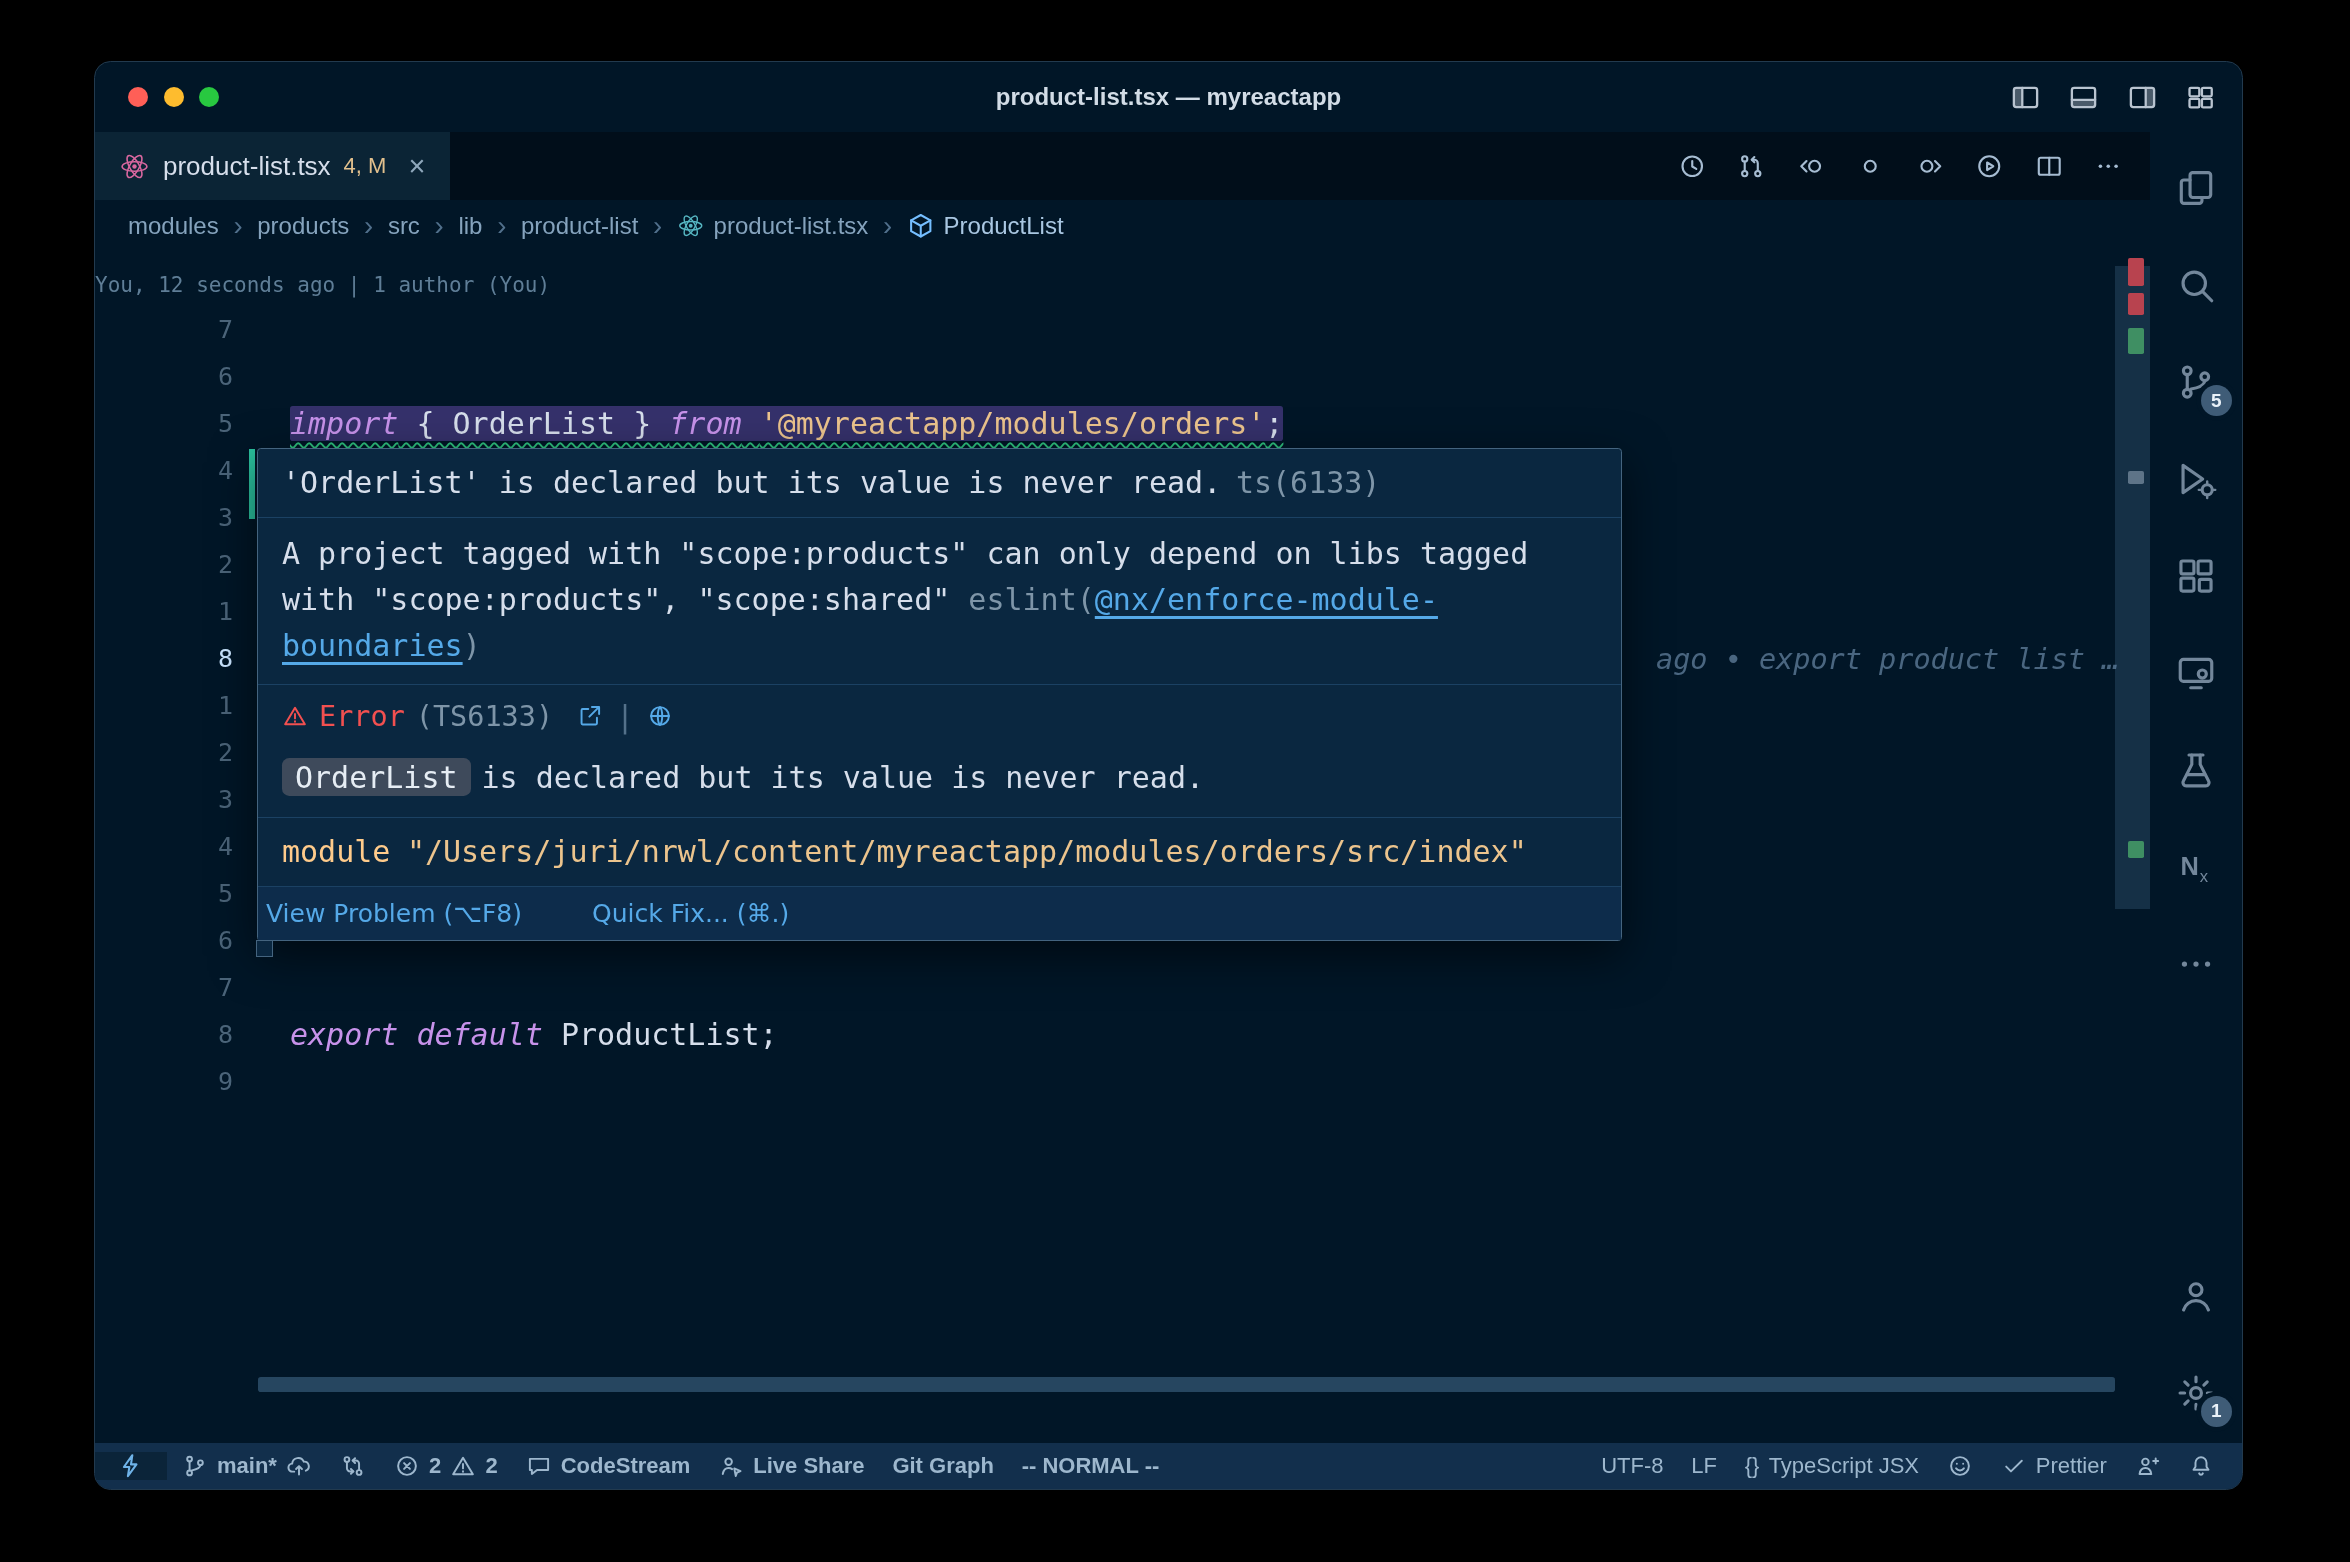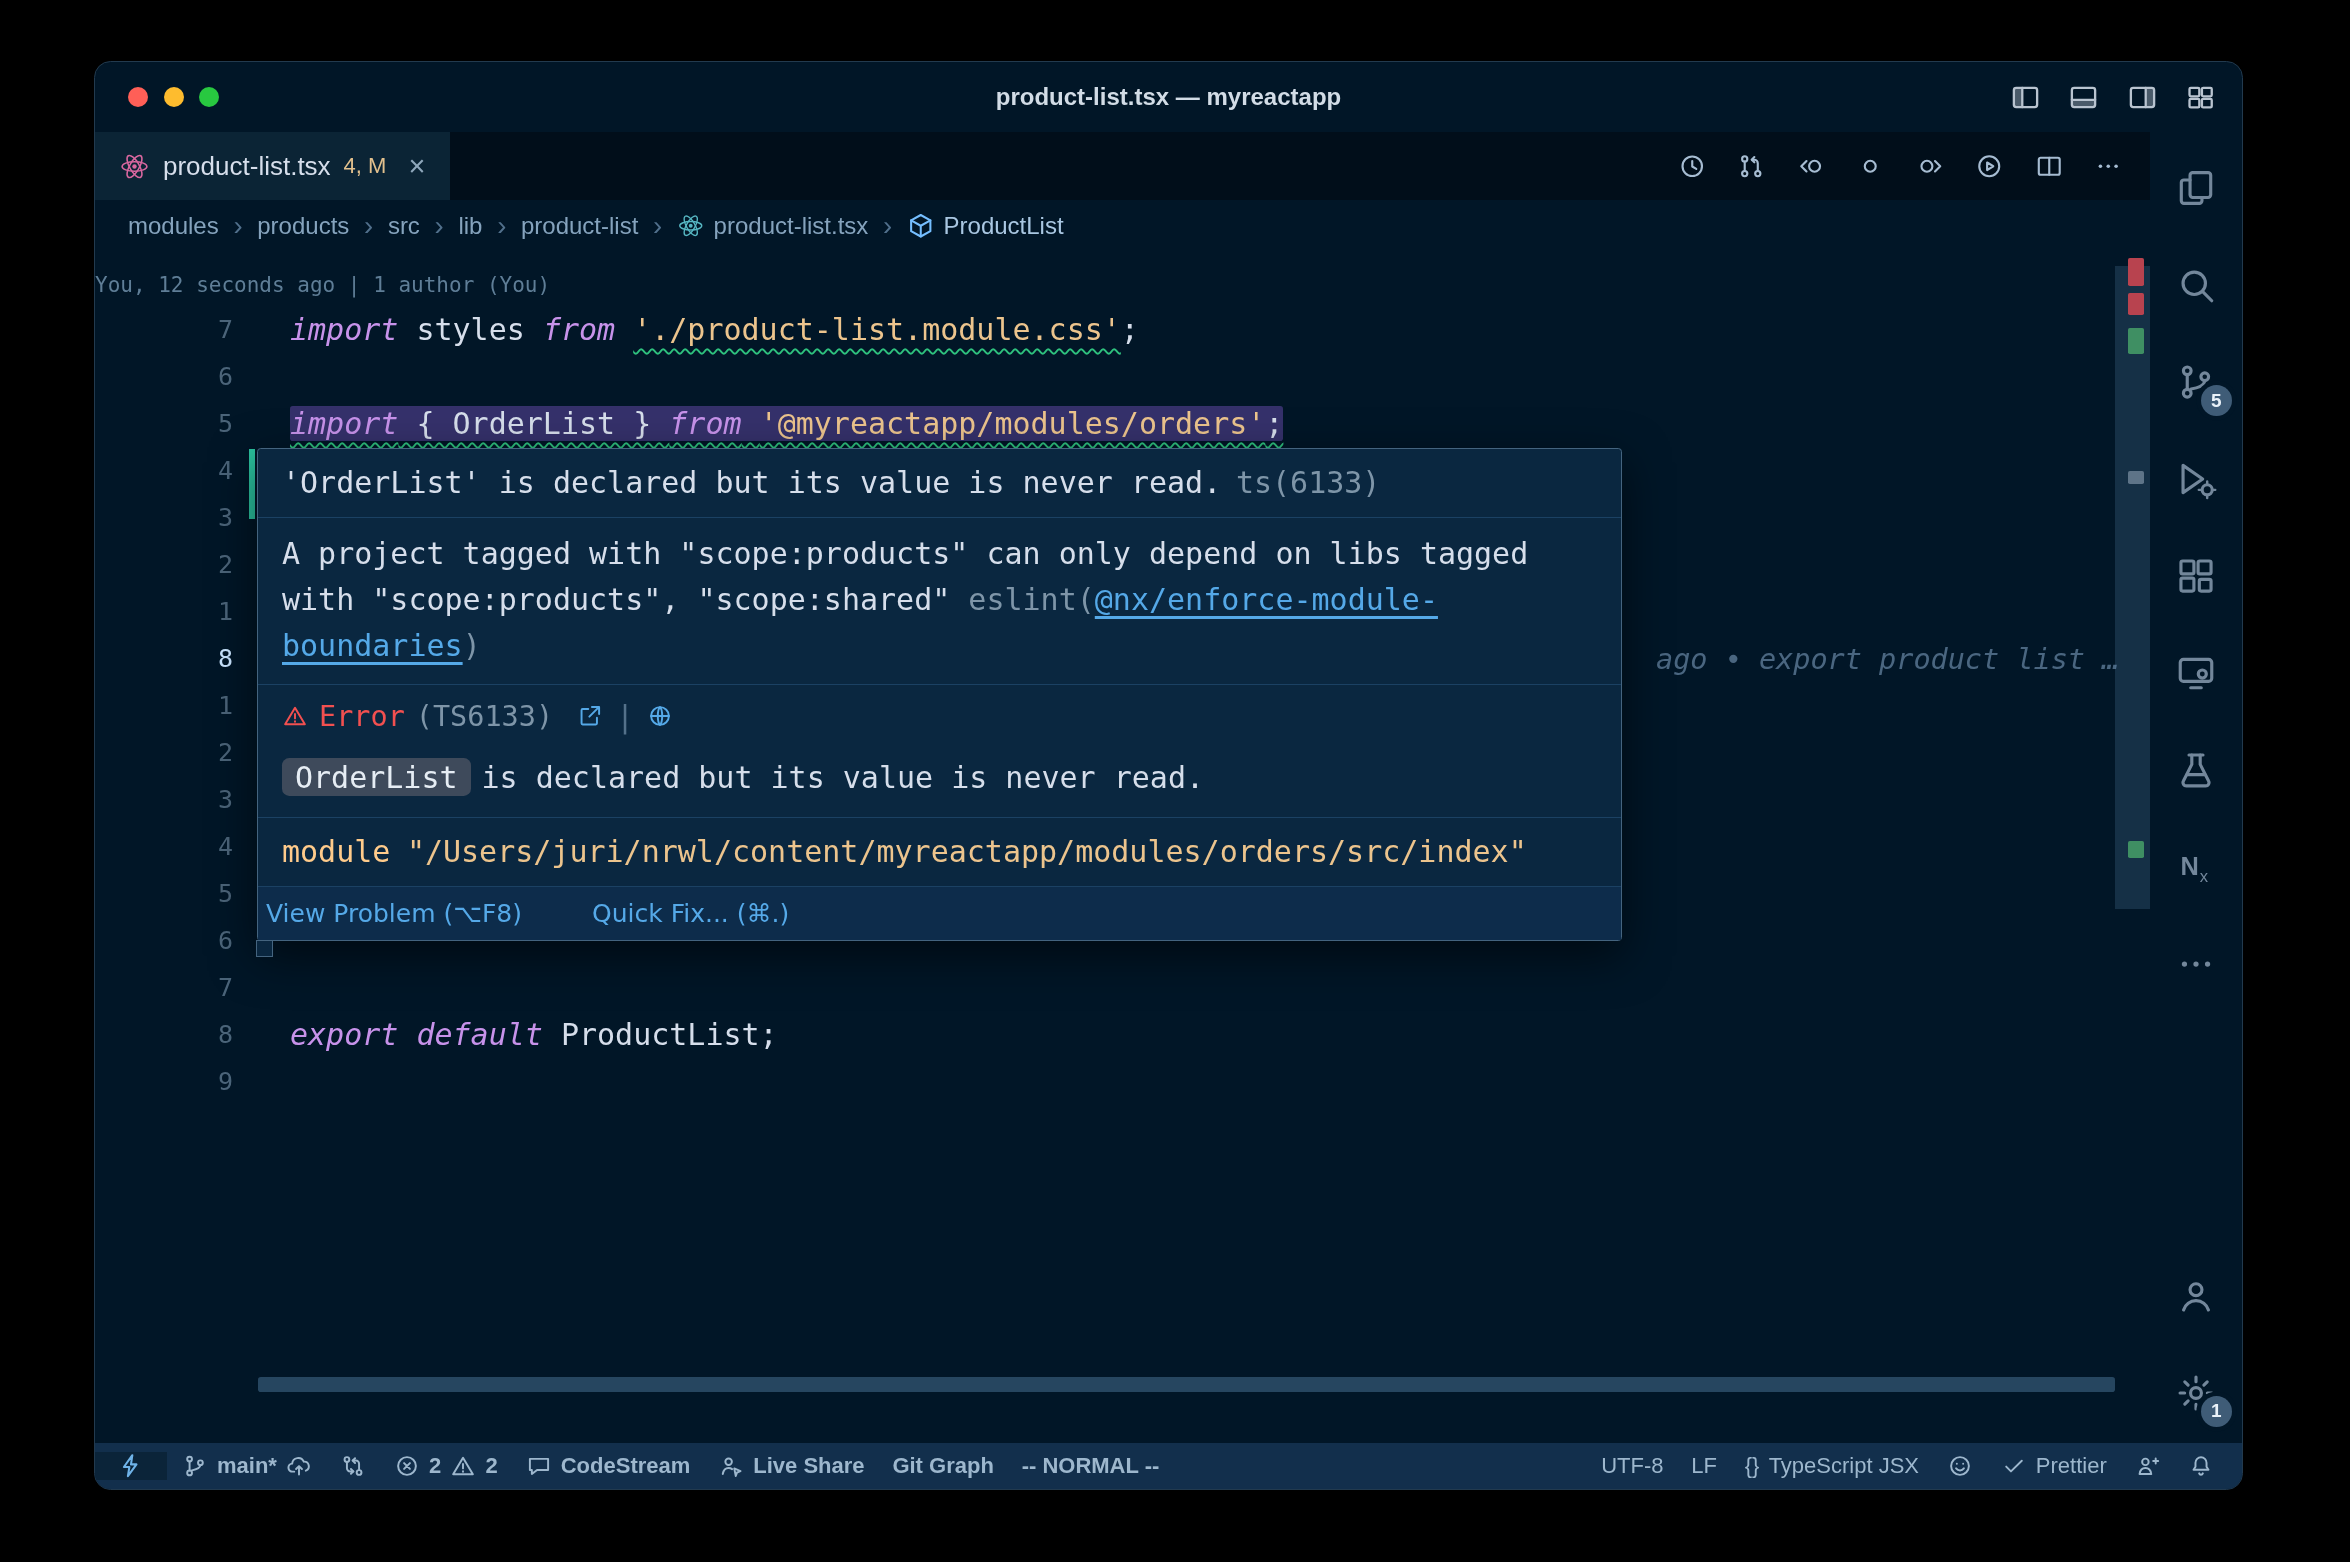"import styles from" span.codeline { html: <span><span>import</span><span> styles </span><span>from</span><span> </span><span>'./product-list.module.css'</span><span>;</span></span> -> none }
